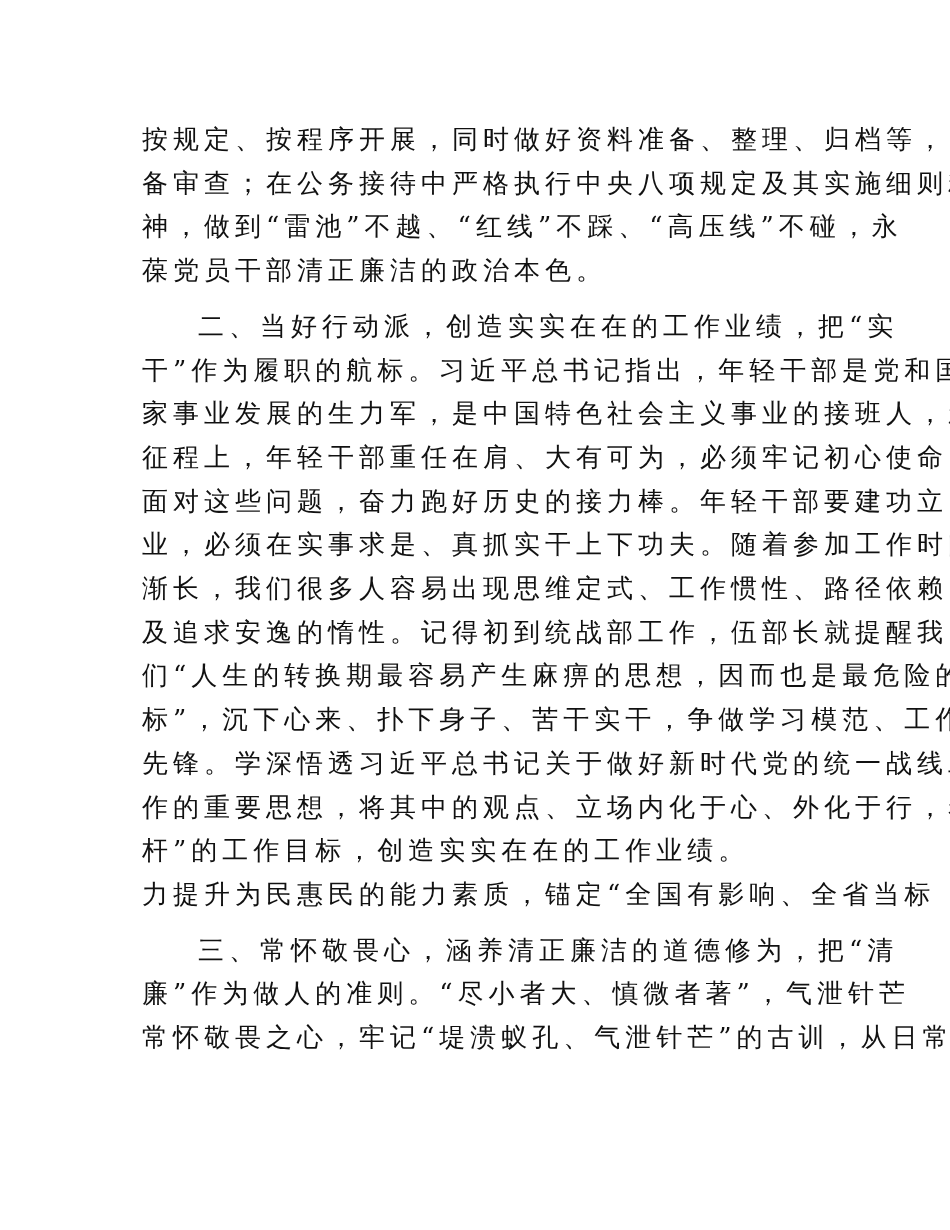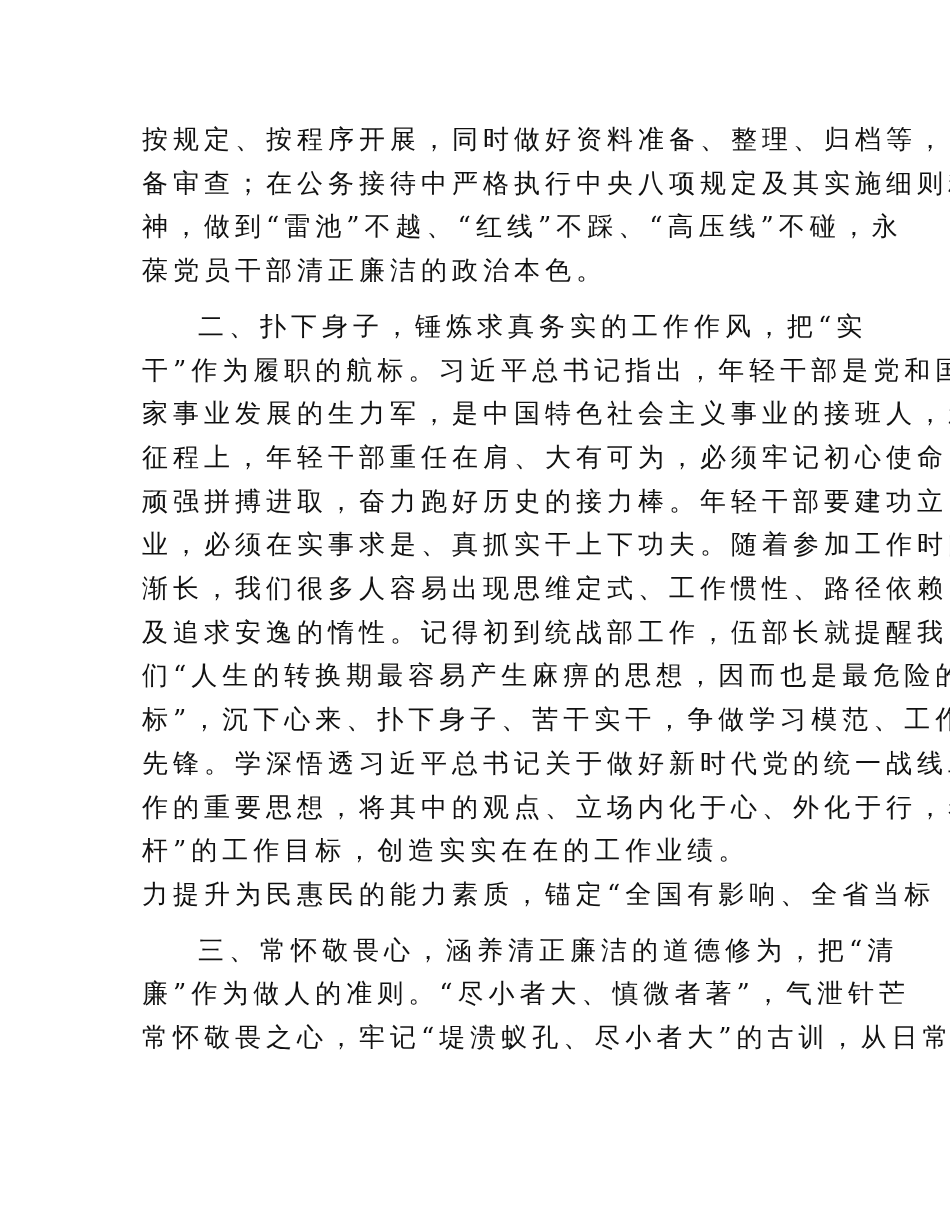"二、扑下身子，锤炼求真务实的工作作风，把“实" span.line { text: 扑下身子，锤炼求真务实的工作作风 -> 当好行动派，创造实实在在的工作业绩 }
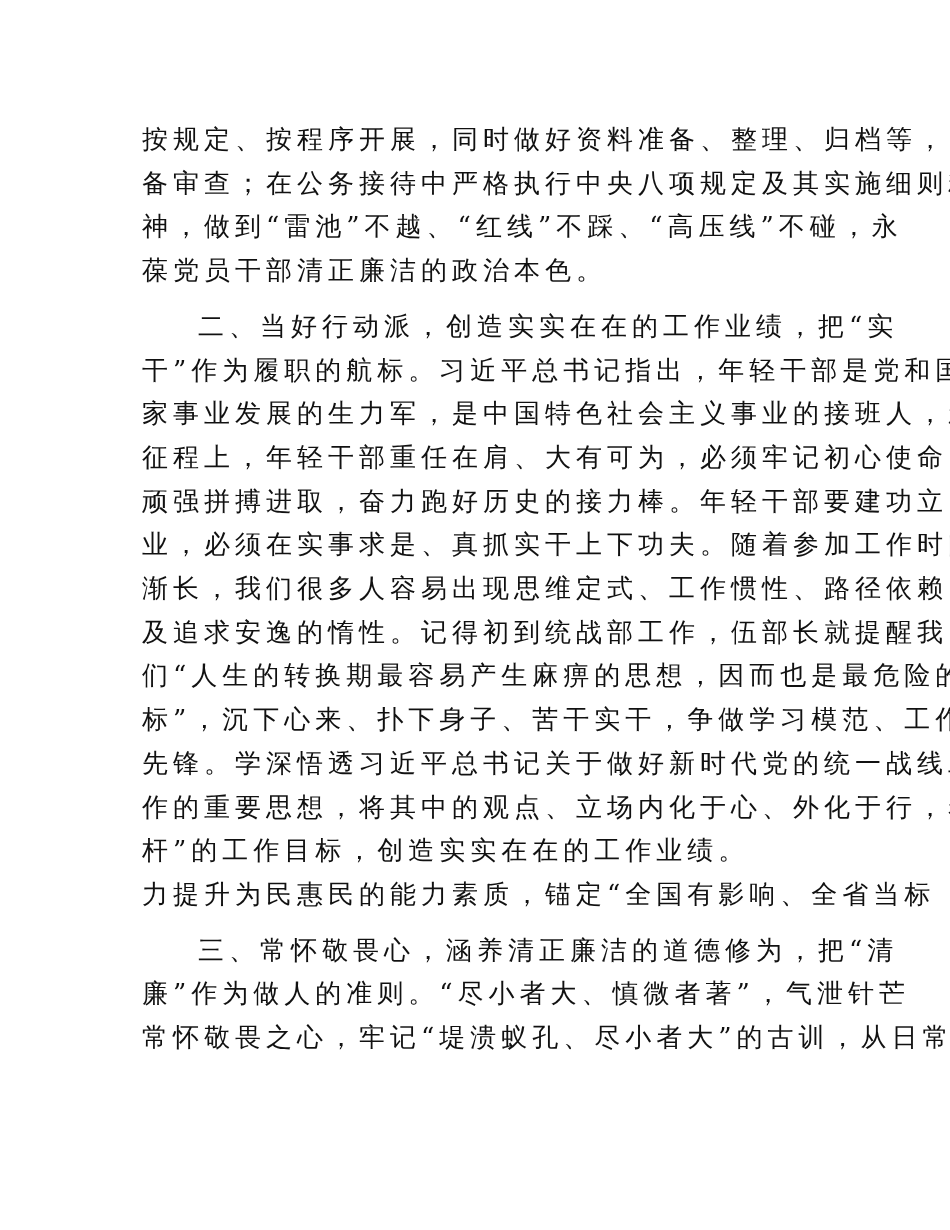"顽强拼搏进取，奋力跑好历史的接力棒。年轻干部要建功立" span.line { text: 顽强拼搏进取 -> 面对这些问题 }
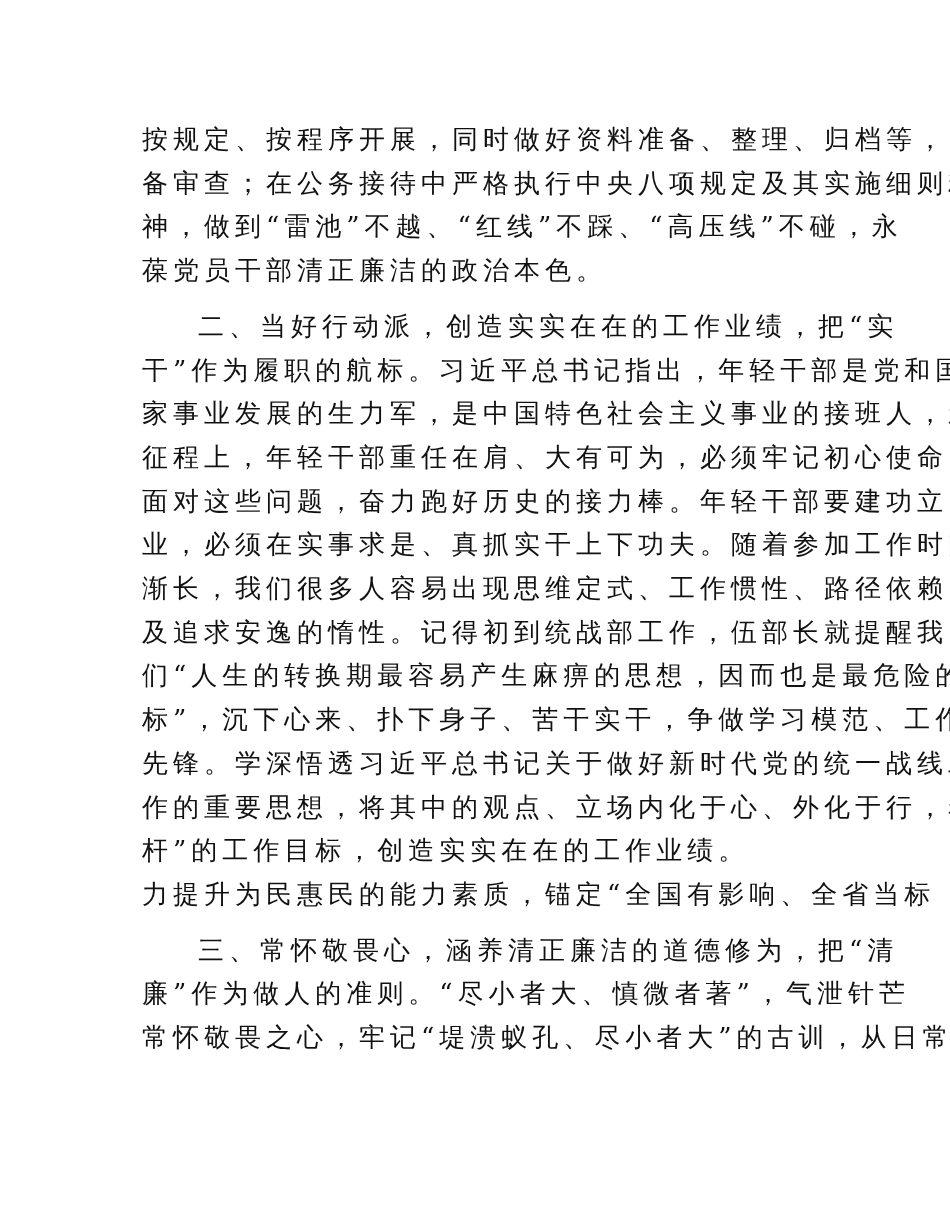"常怀敬畏之心，牢记“堤溃蚁孔、尽小者大”的古训，从日常" span.line { text: 尽小者大 -> 气泄针芒 }
